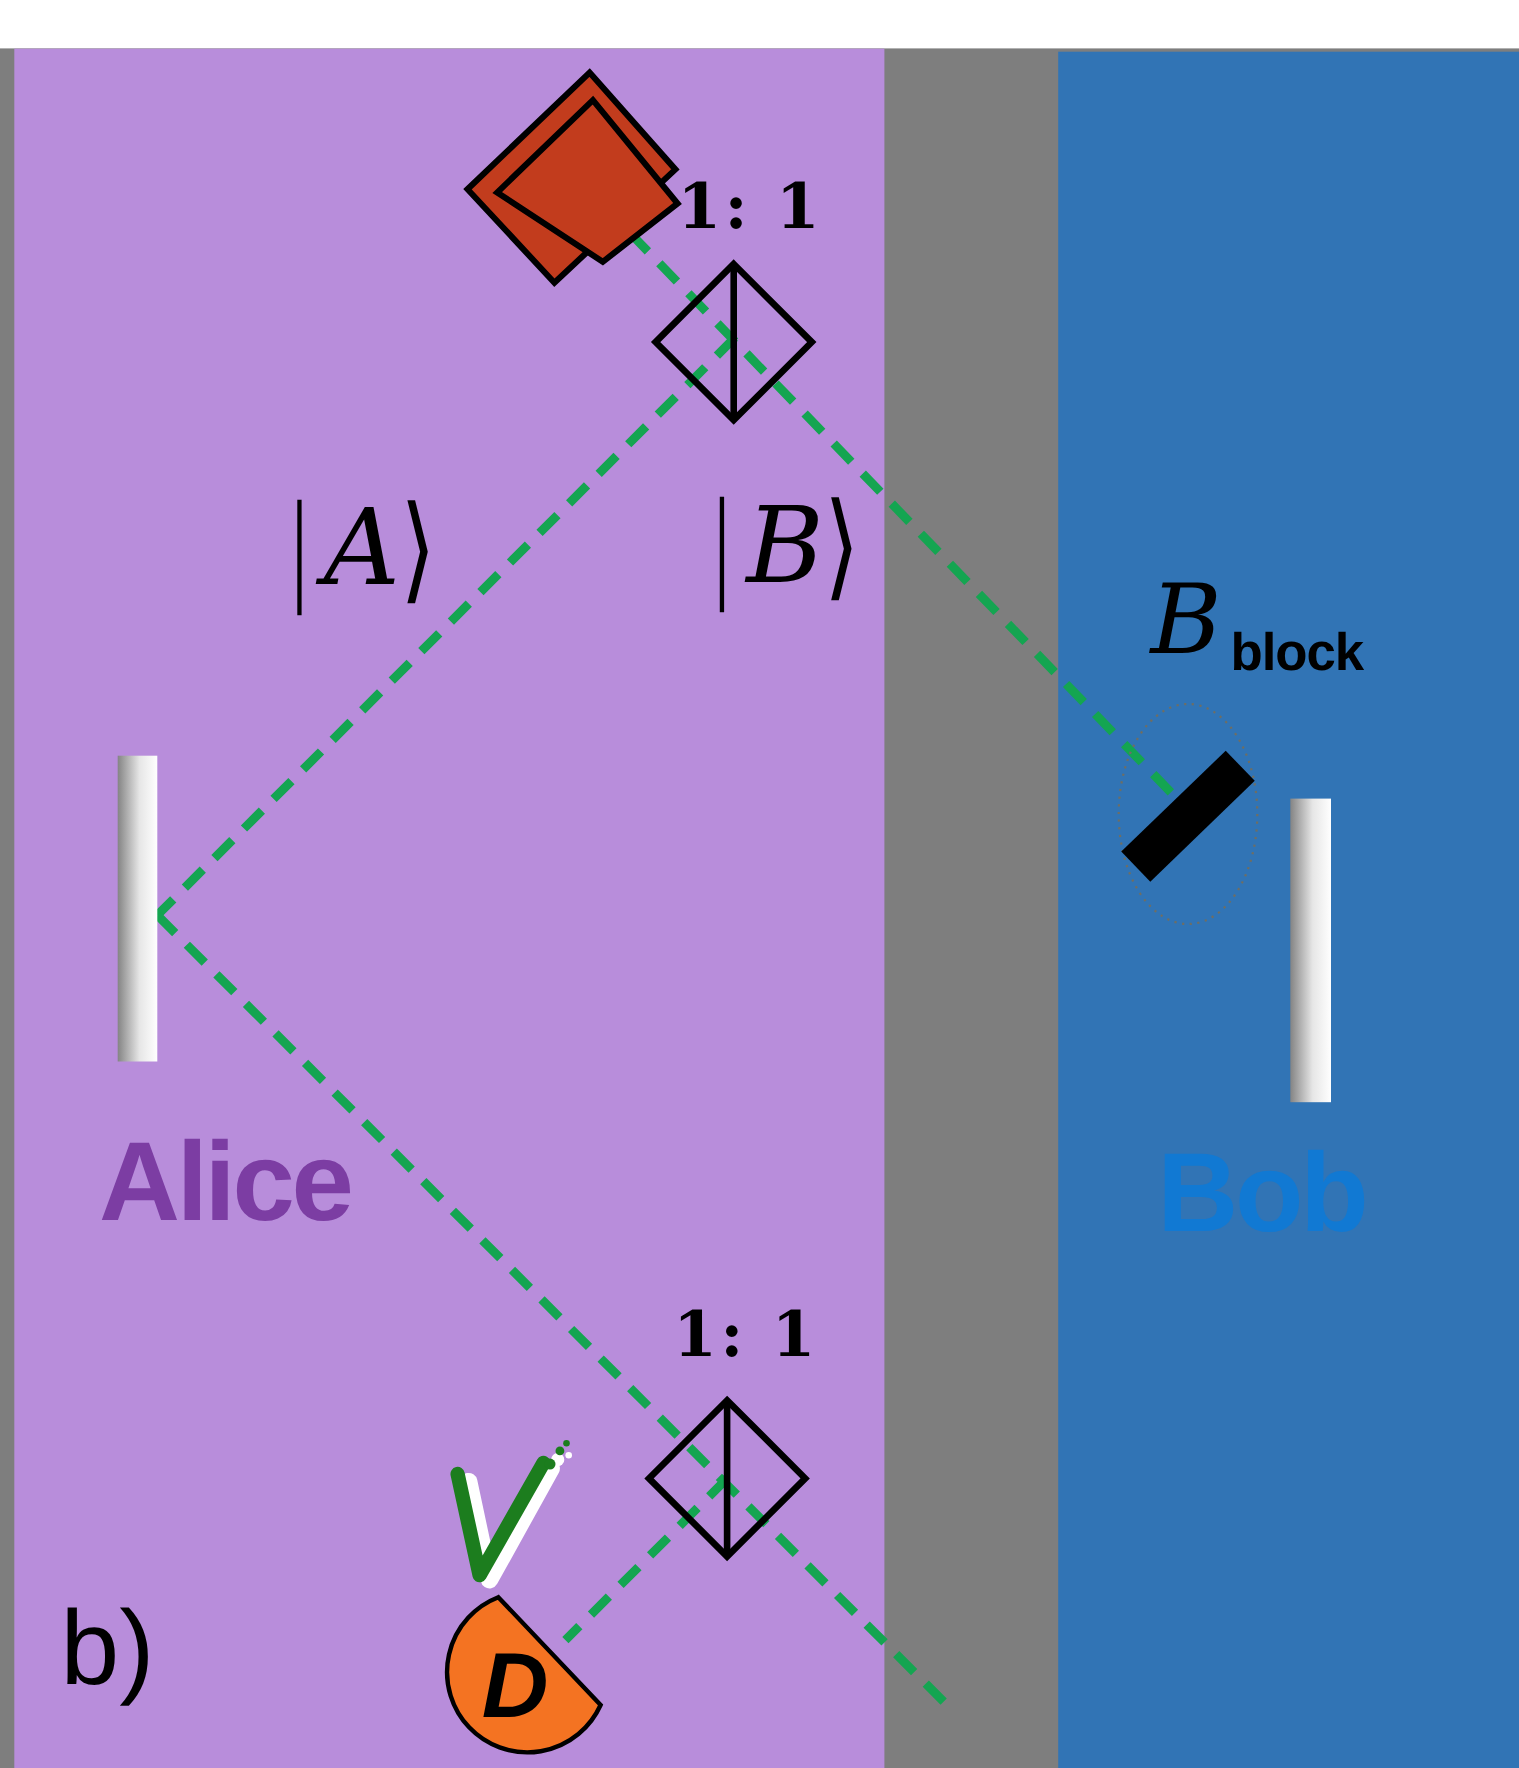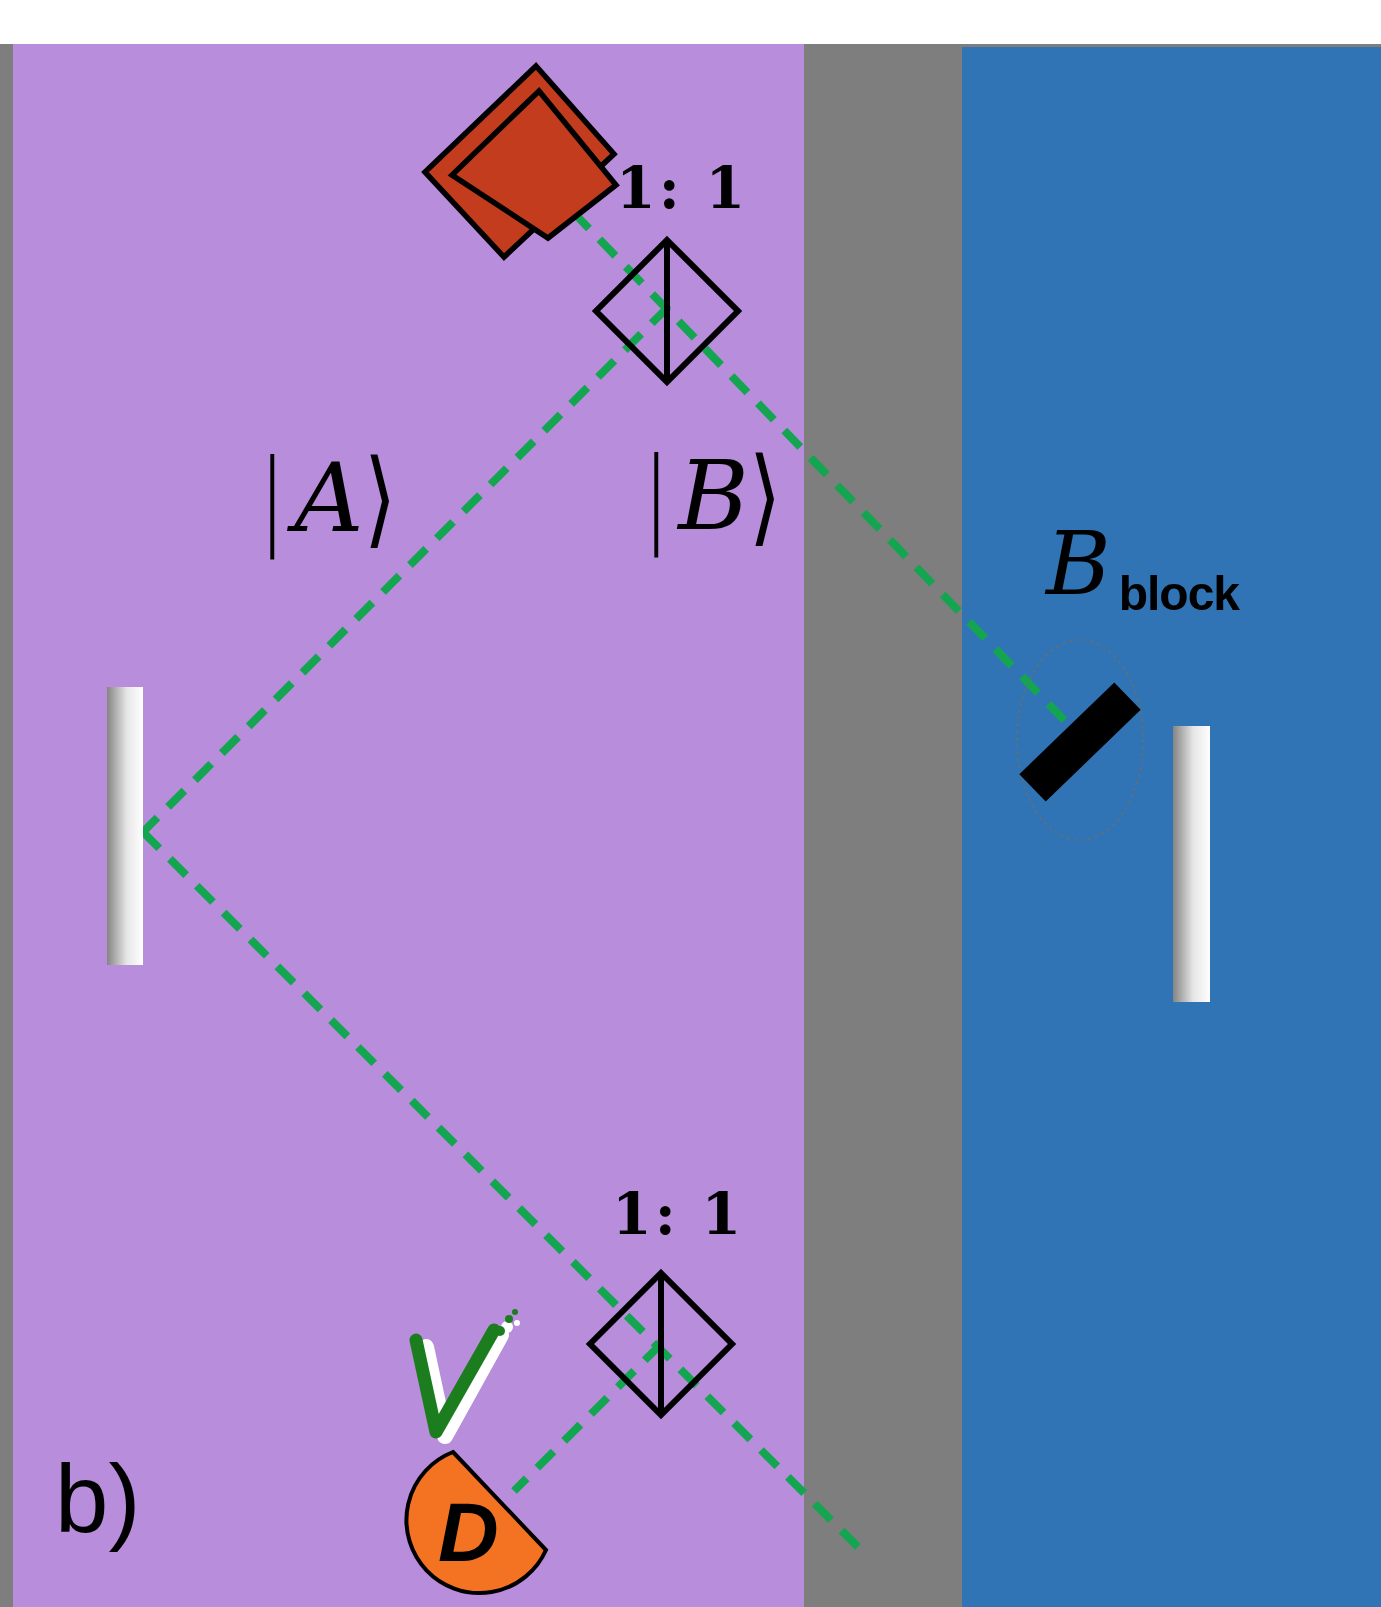"Alice" div.txt { html: none -> <div>Alice</div> }
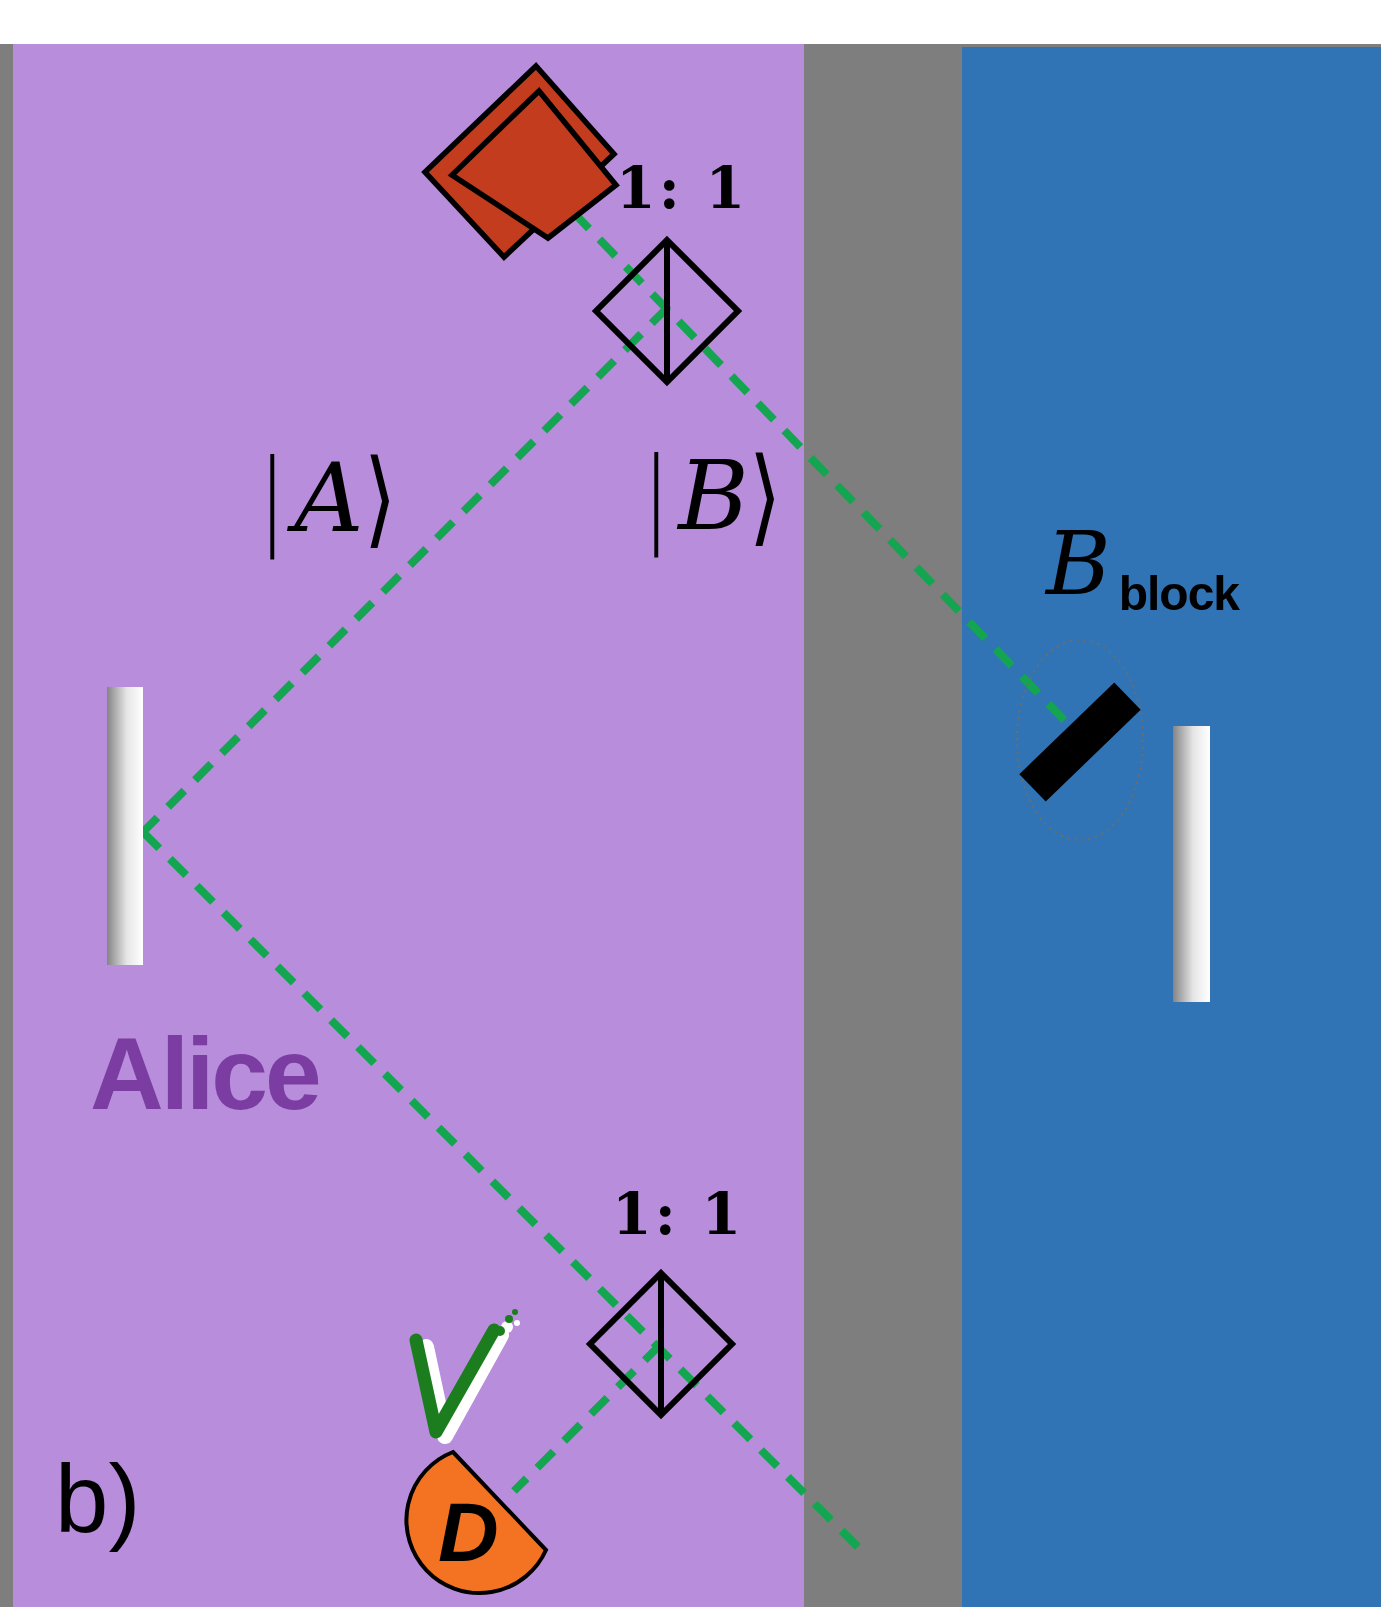"Bob" div.txt { html: none -> <div>Bob</div> }
